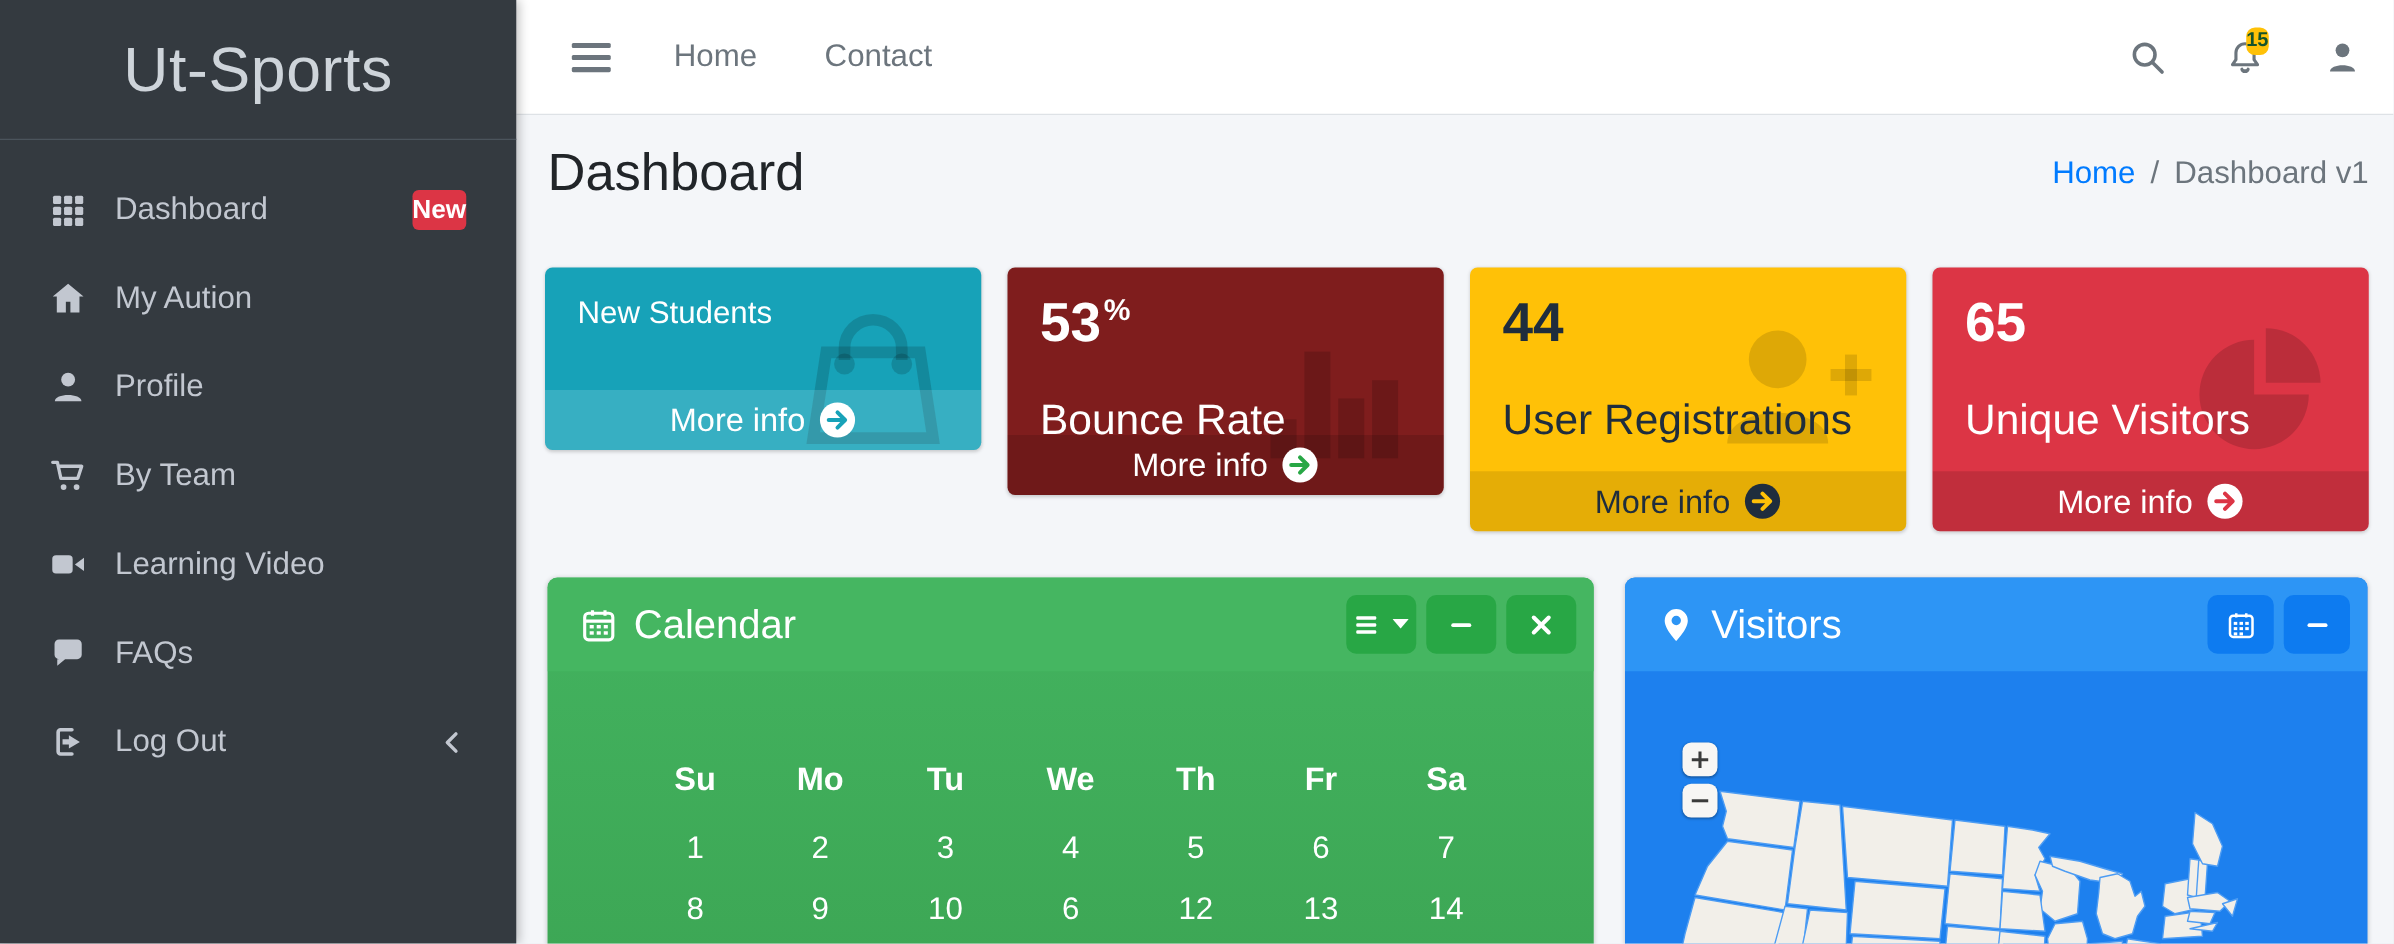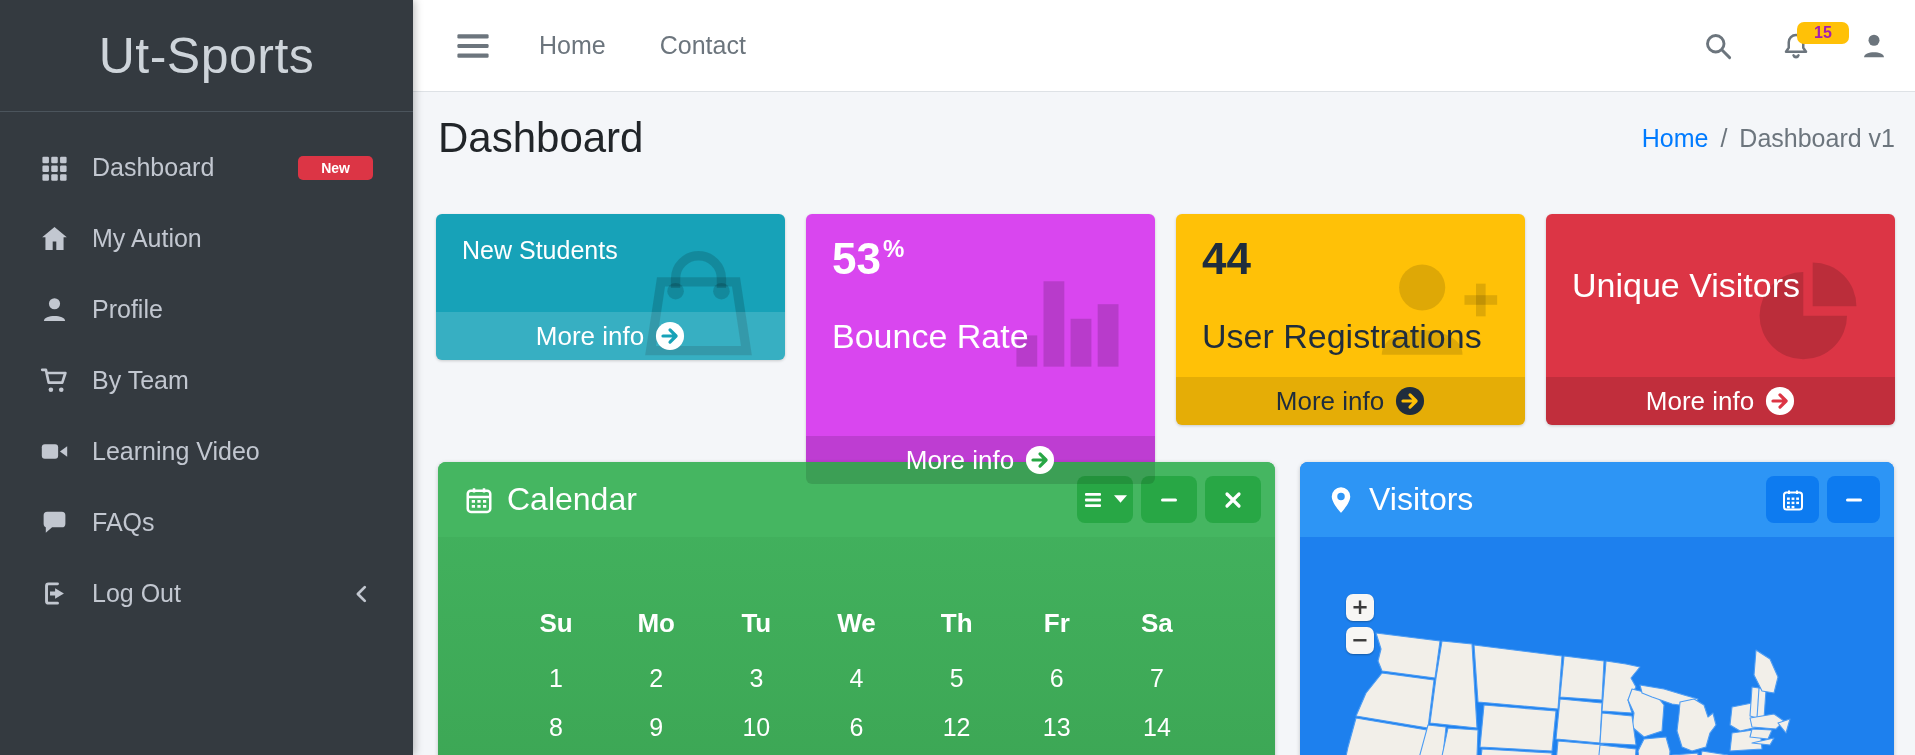"15" .bell-badge { color: #a21caf -> #14532d; padding: 2px 17px -> 2px 0 }
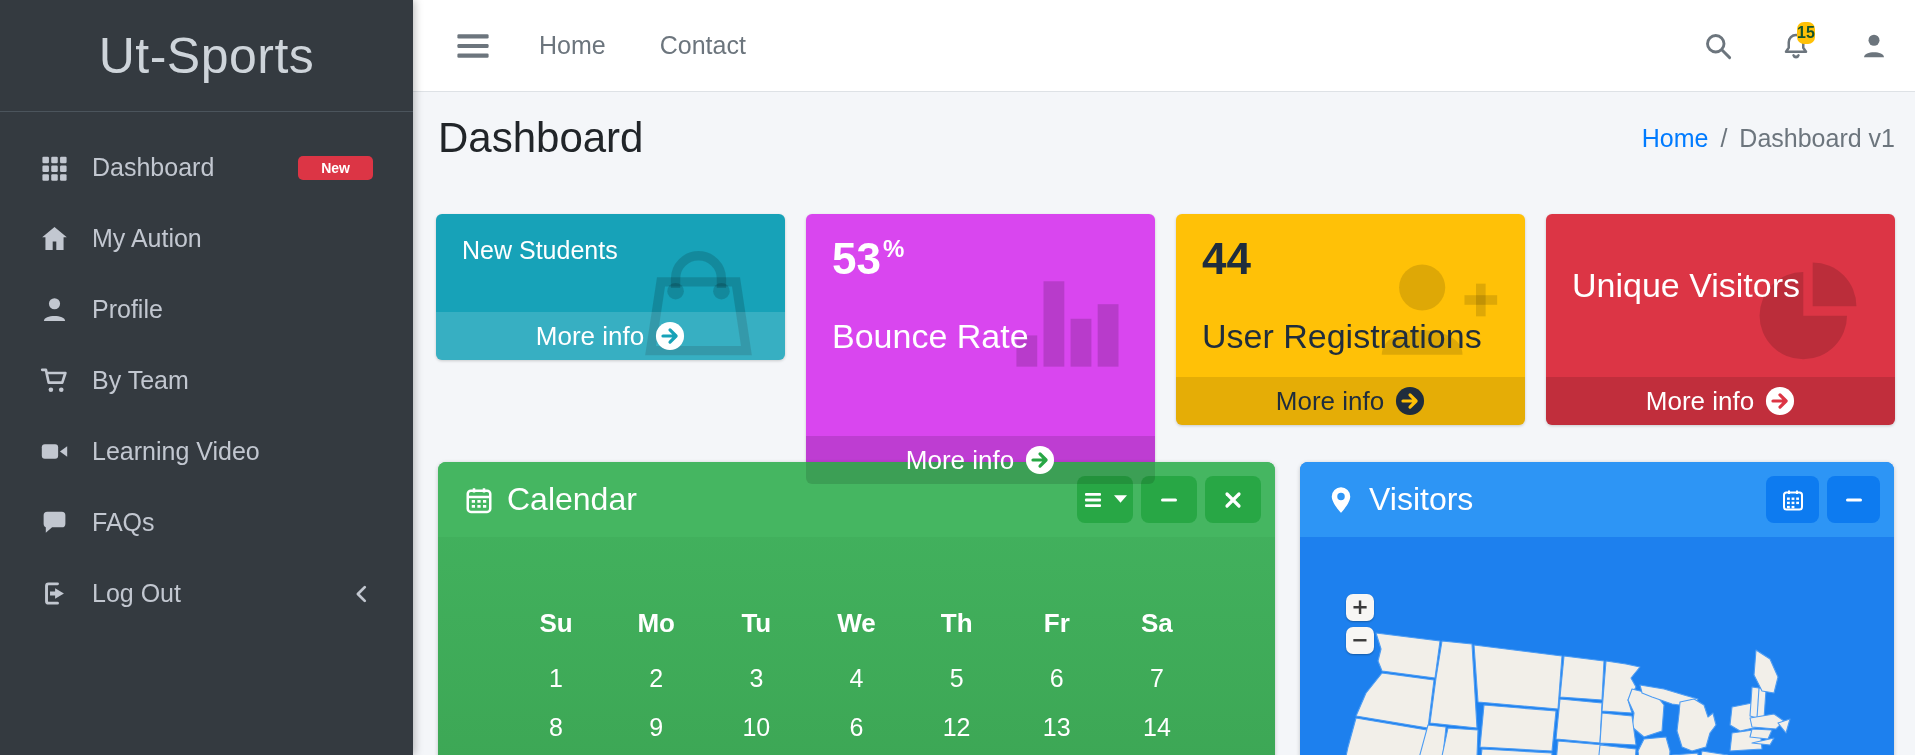"New" .badge-new { font-size: 14px -> 21px; padding: 4px 23px -> 4px 0 }
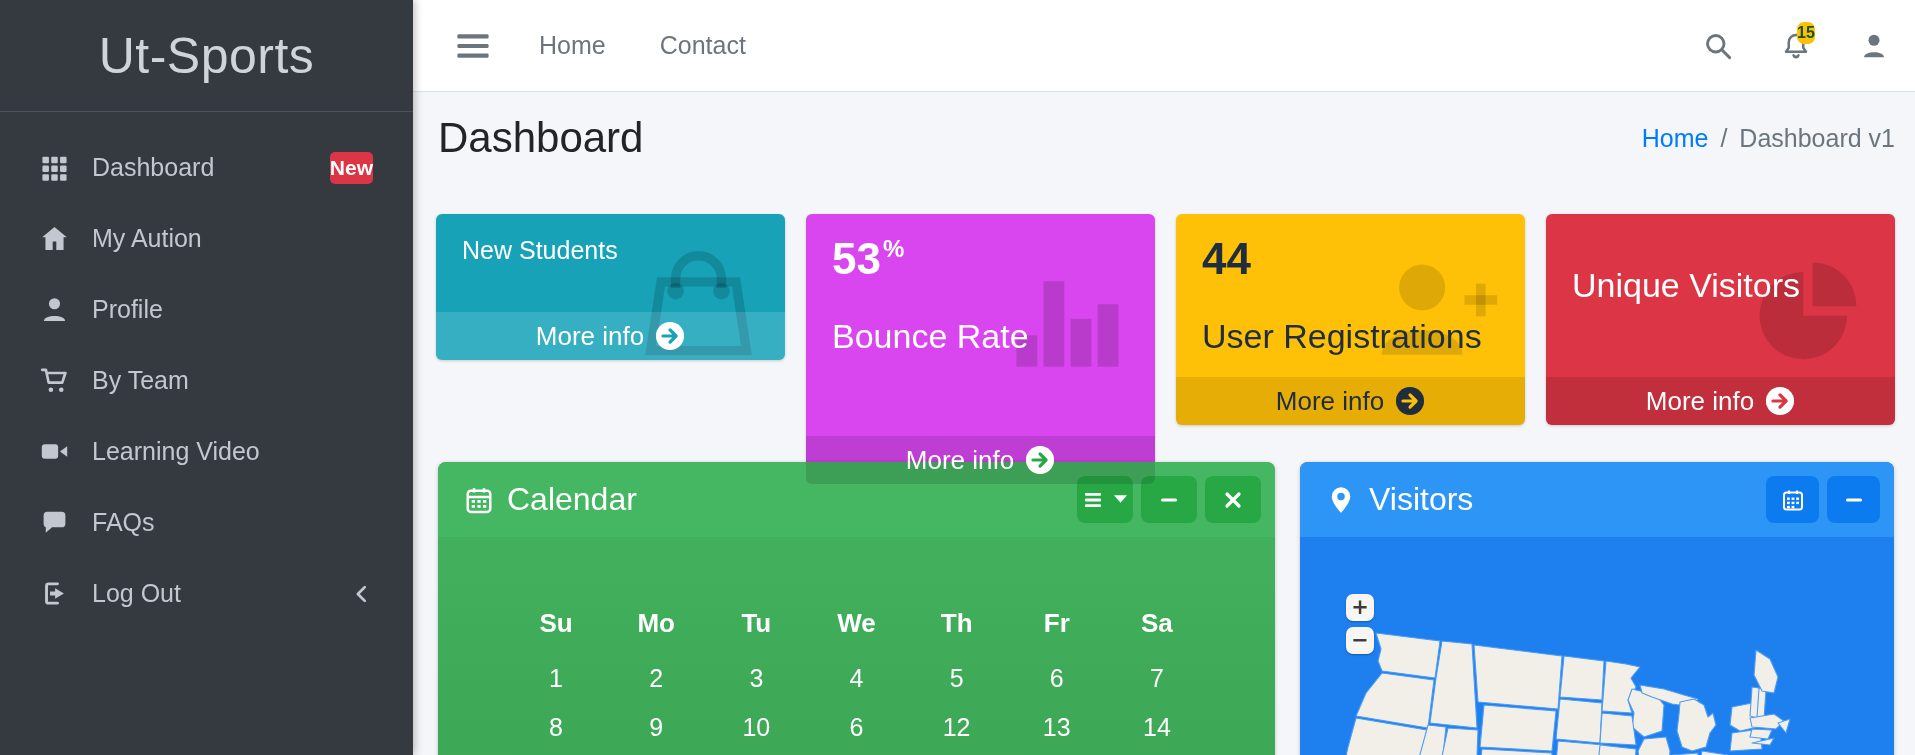"53%" .sb-2 { background: #d946ef -> #7f1d1d; height: 270px -> 182px }
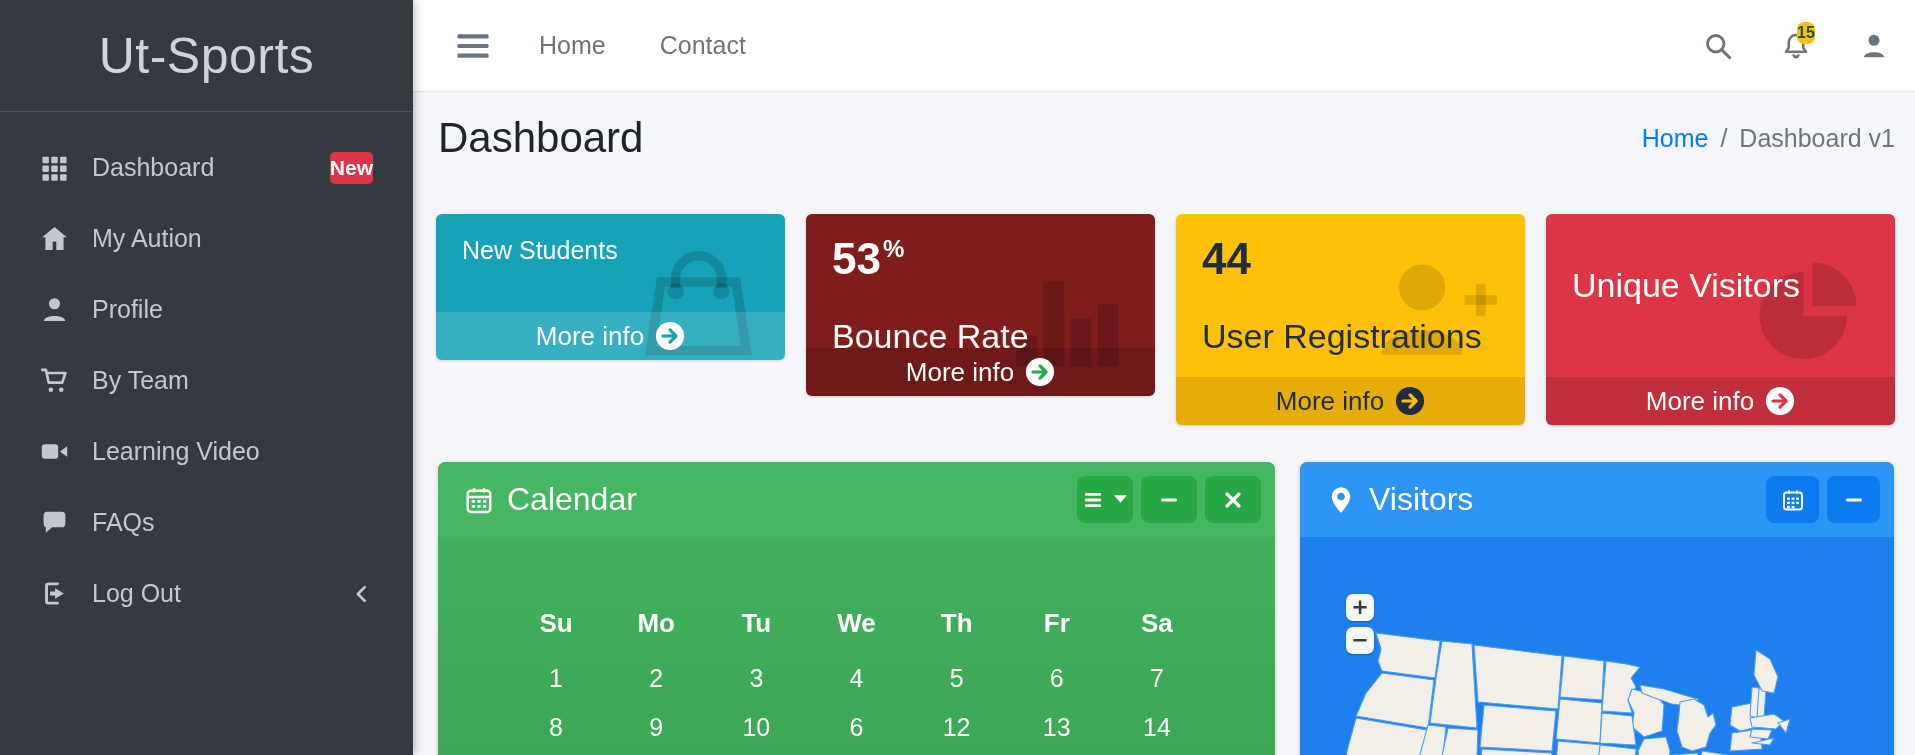"65" div.sb-num { html: none -> <div><span>65</span></div> }
